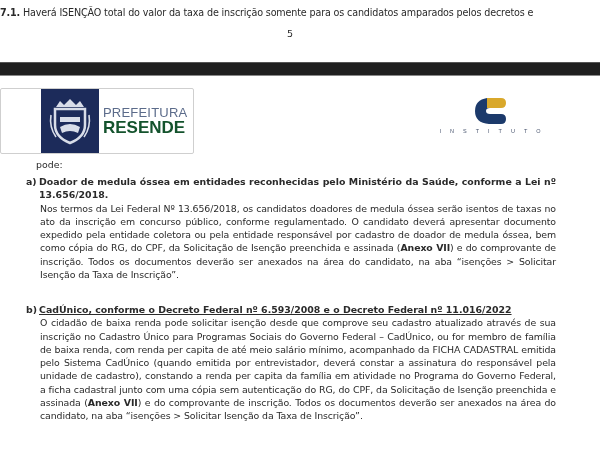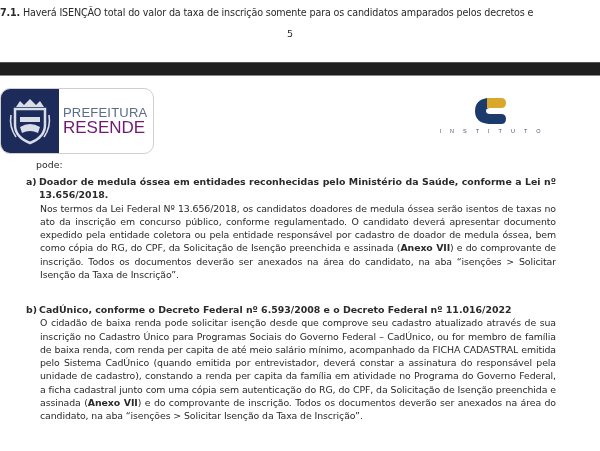"PREFEITURA" .logo-resende { border-radius: 10px -> 2px; padding-left: none -> 40px }
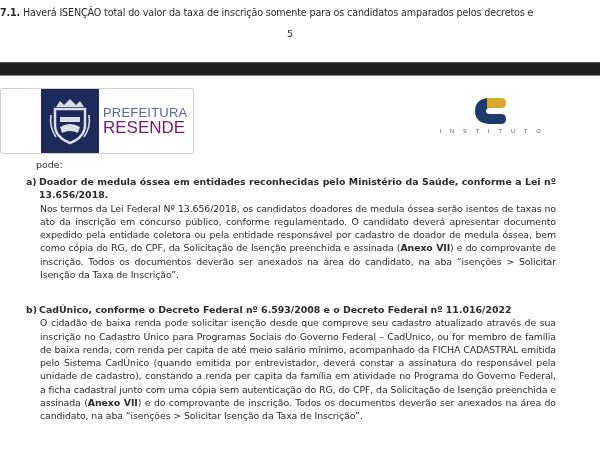"RESENDE" .logo-resende .w2 { color: #701a75 -> #14532d; font-weight: normal -> bold }
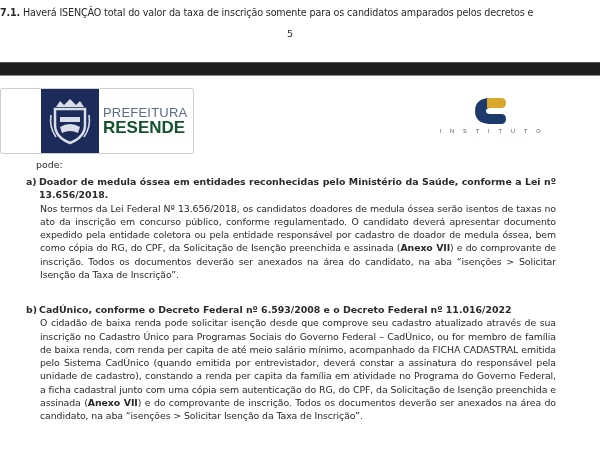"CadÚnico, conforme o Decreto Federal" .item-b .heading { text-decoration: none -> underline }
